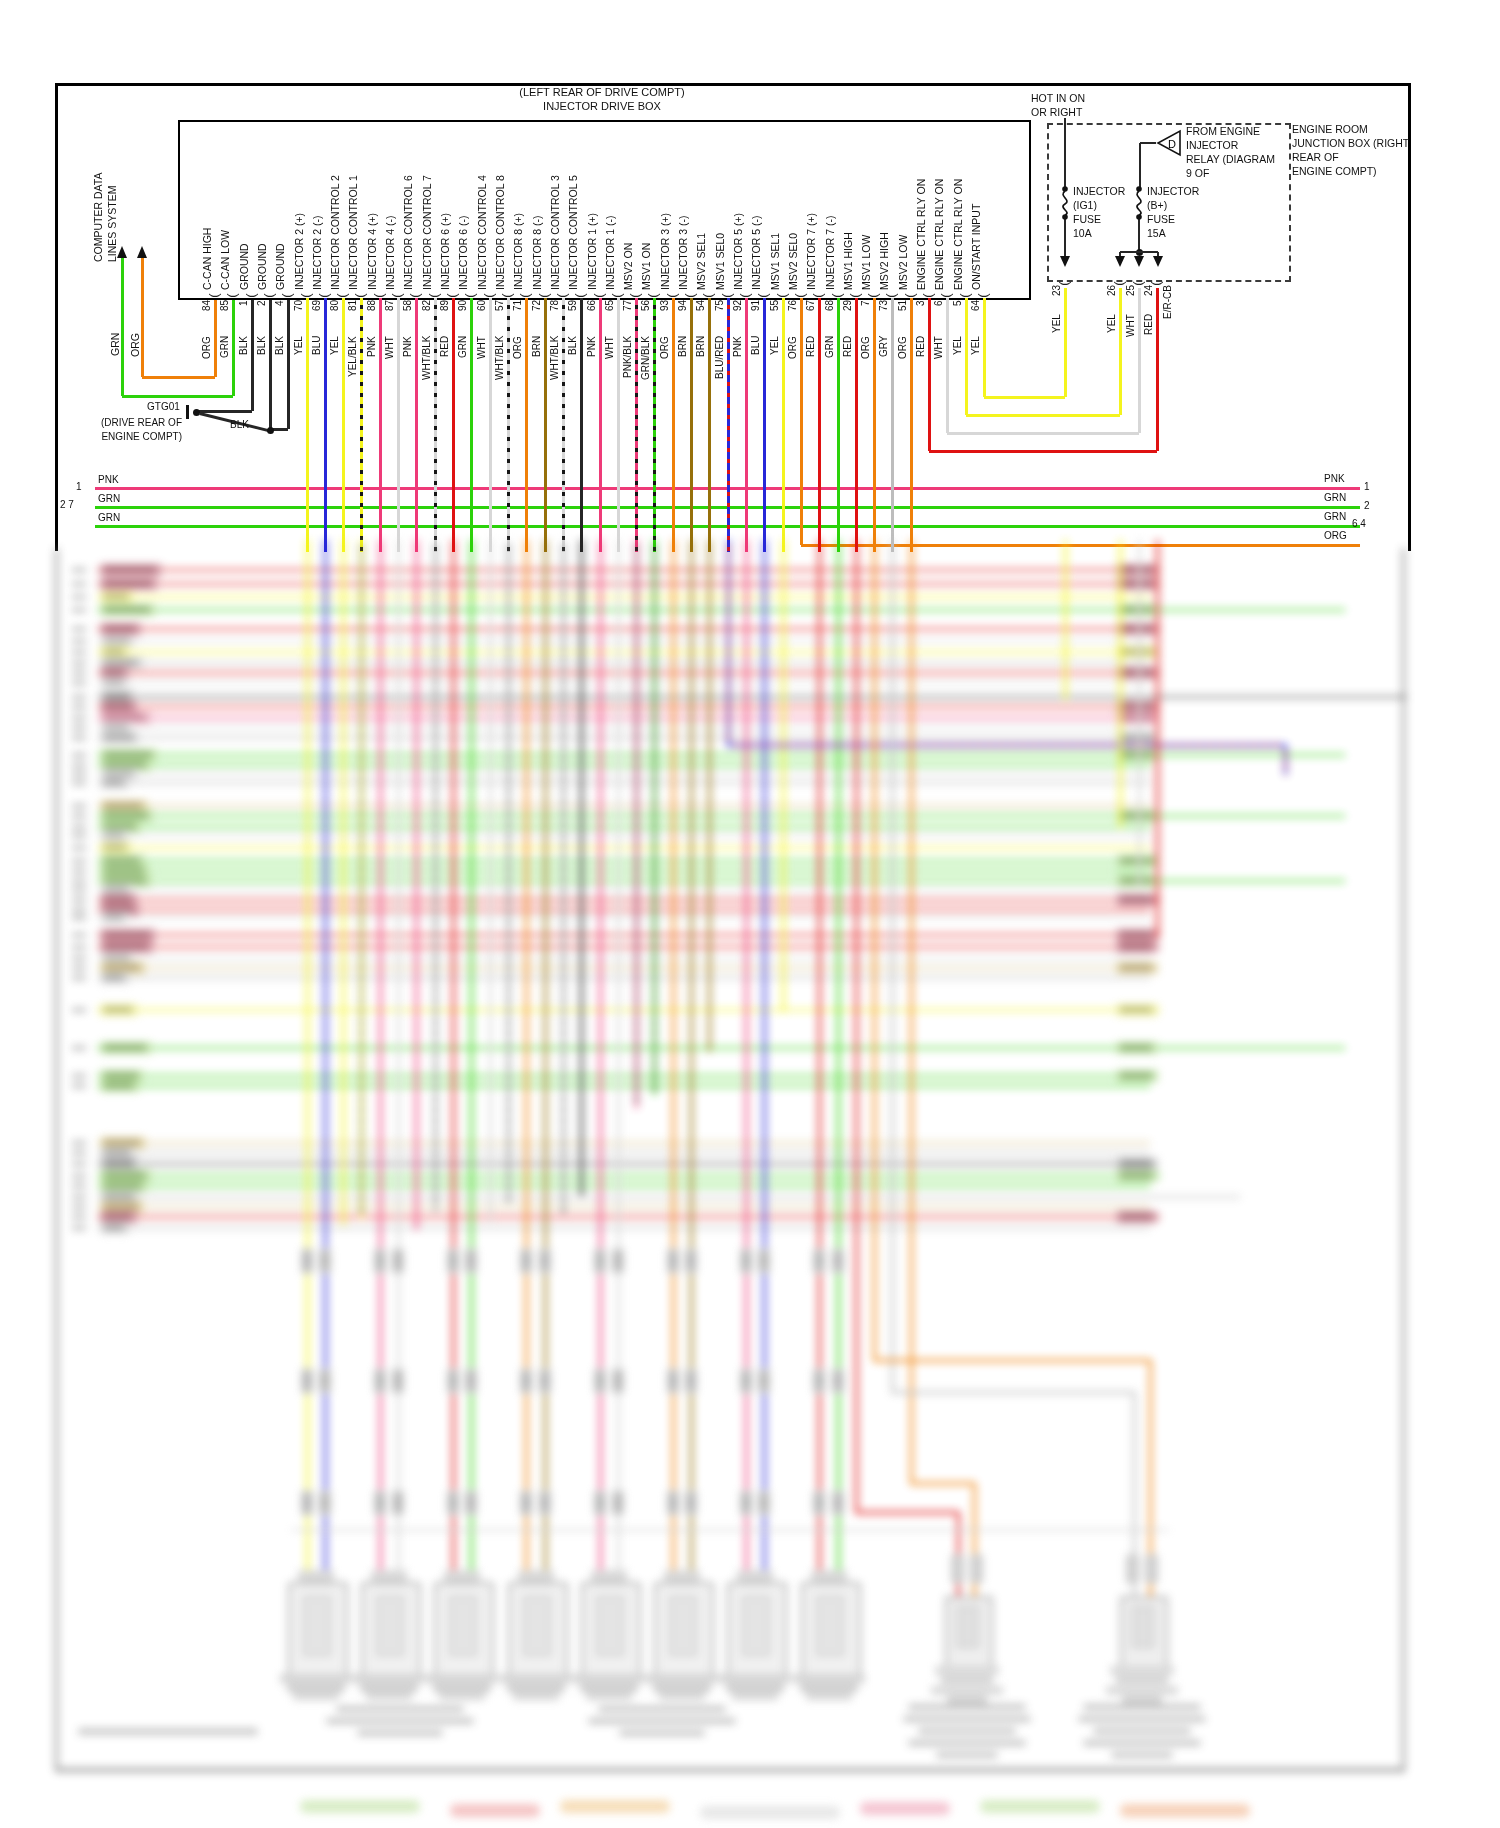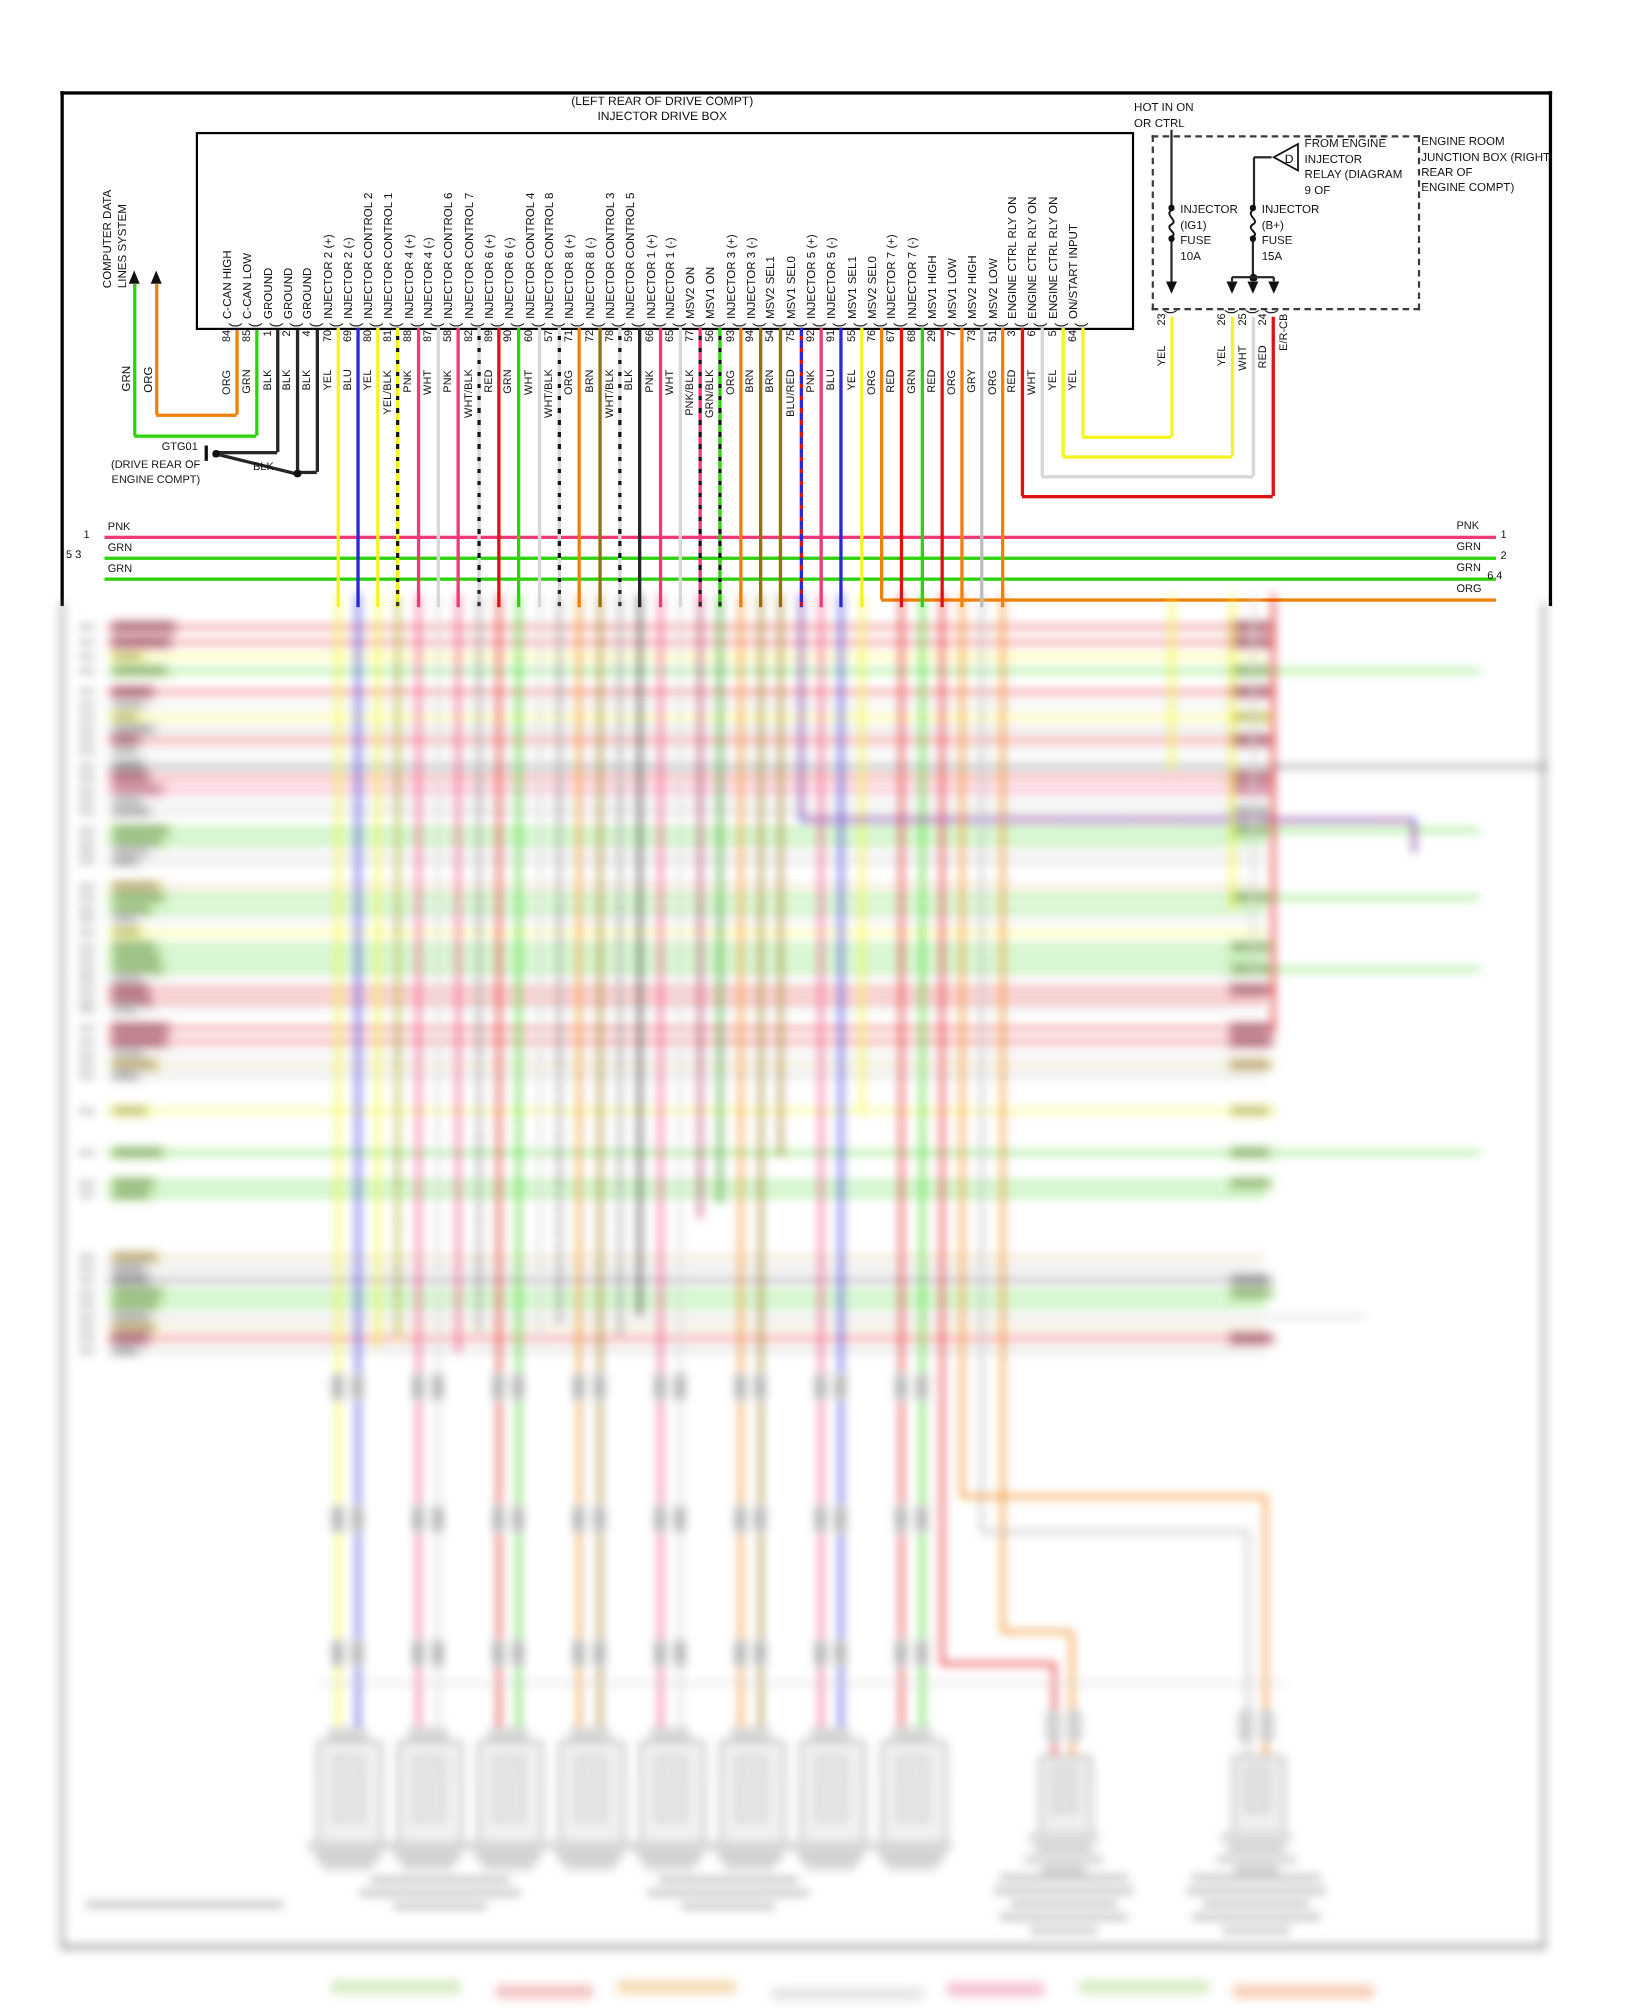"OR CTRL" span.htext { text: CTRL -> RIGHT }
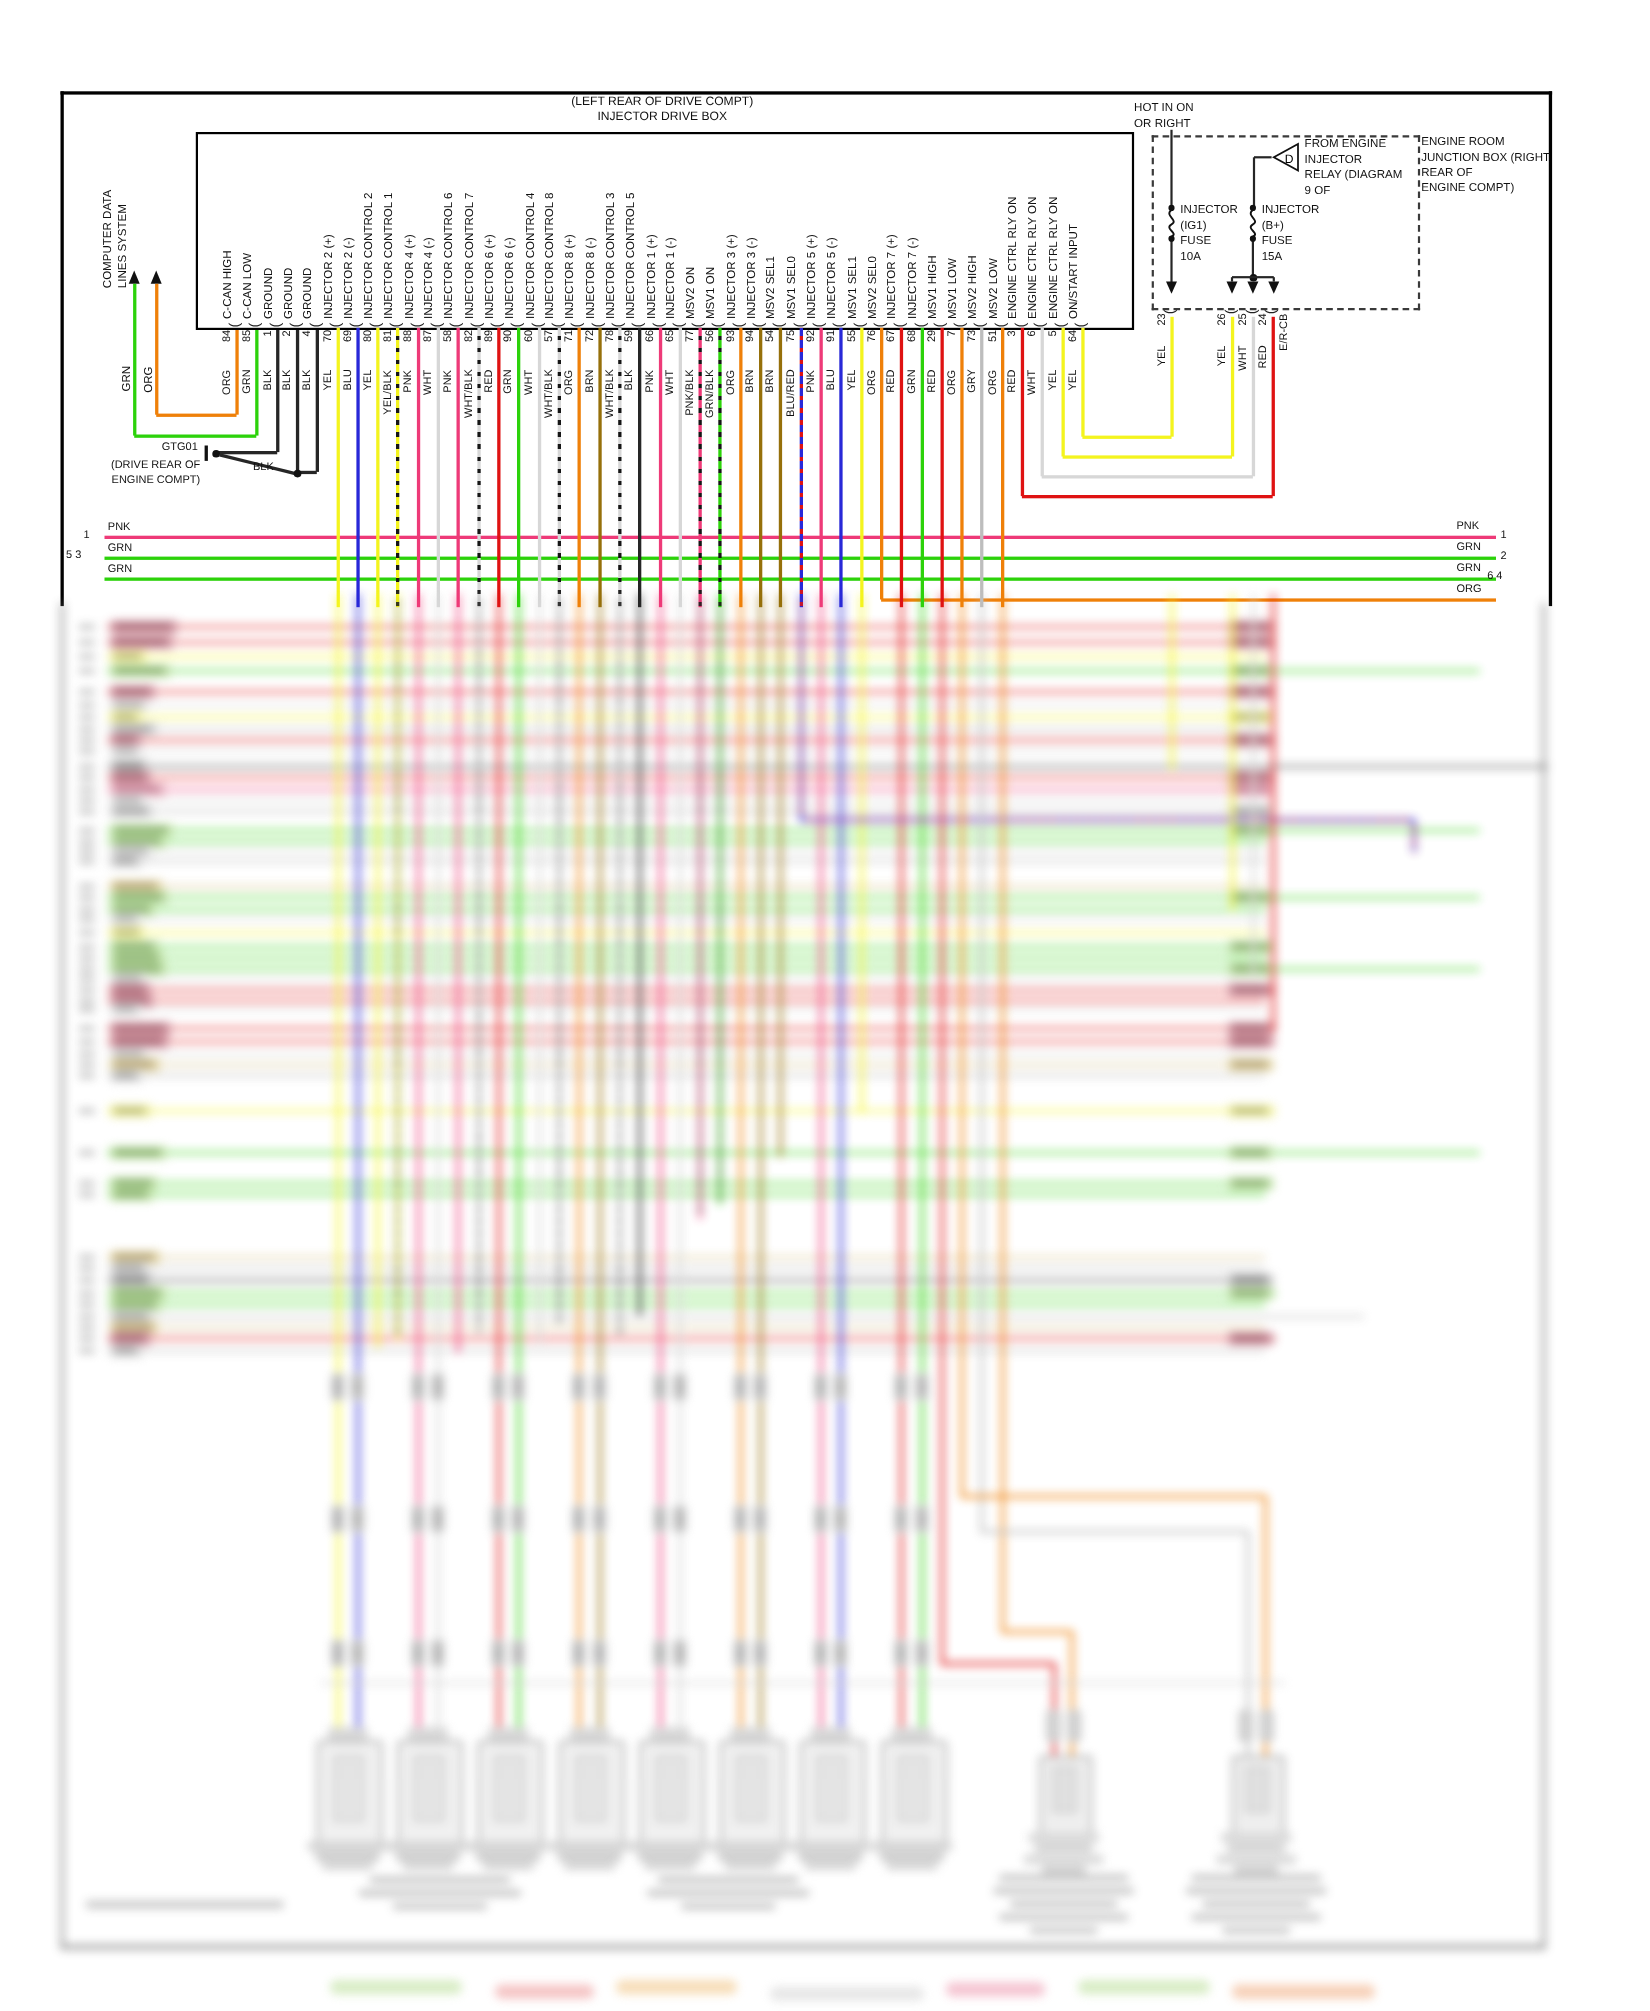"5 3" span.htext { text: 5 3 -> 2 7 }
